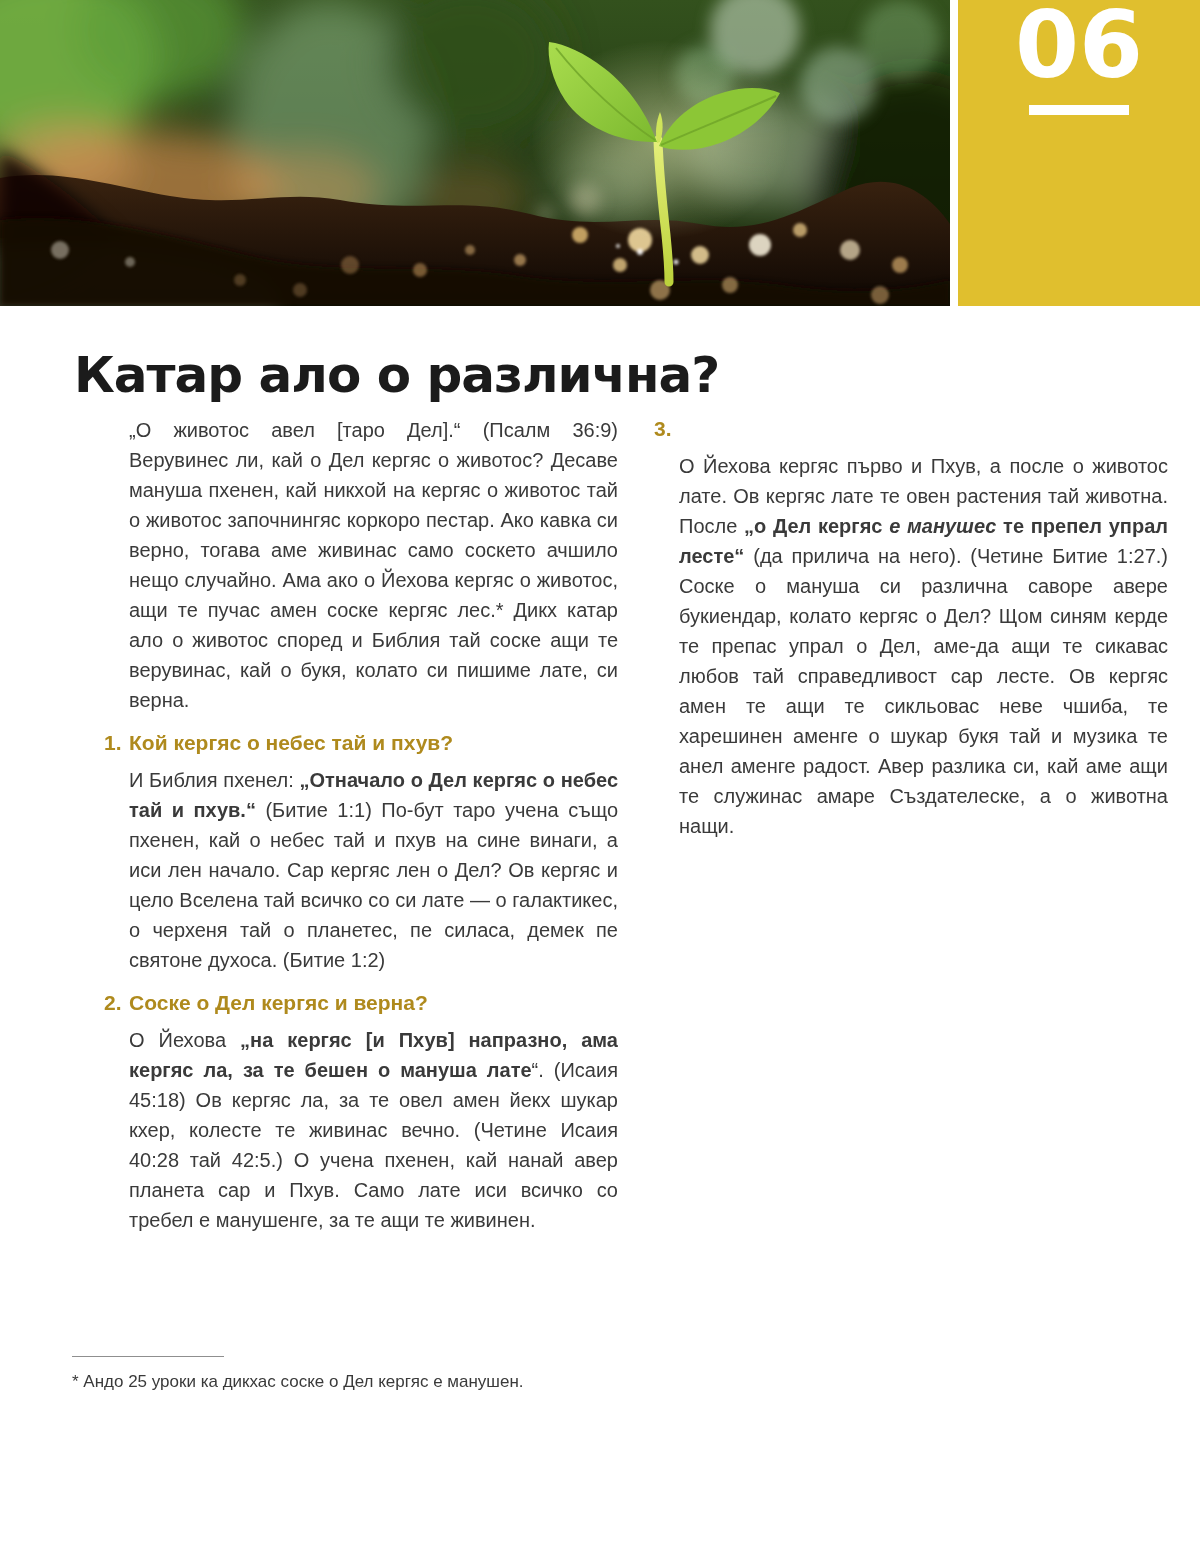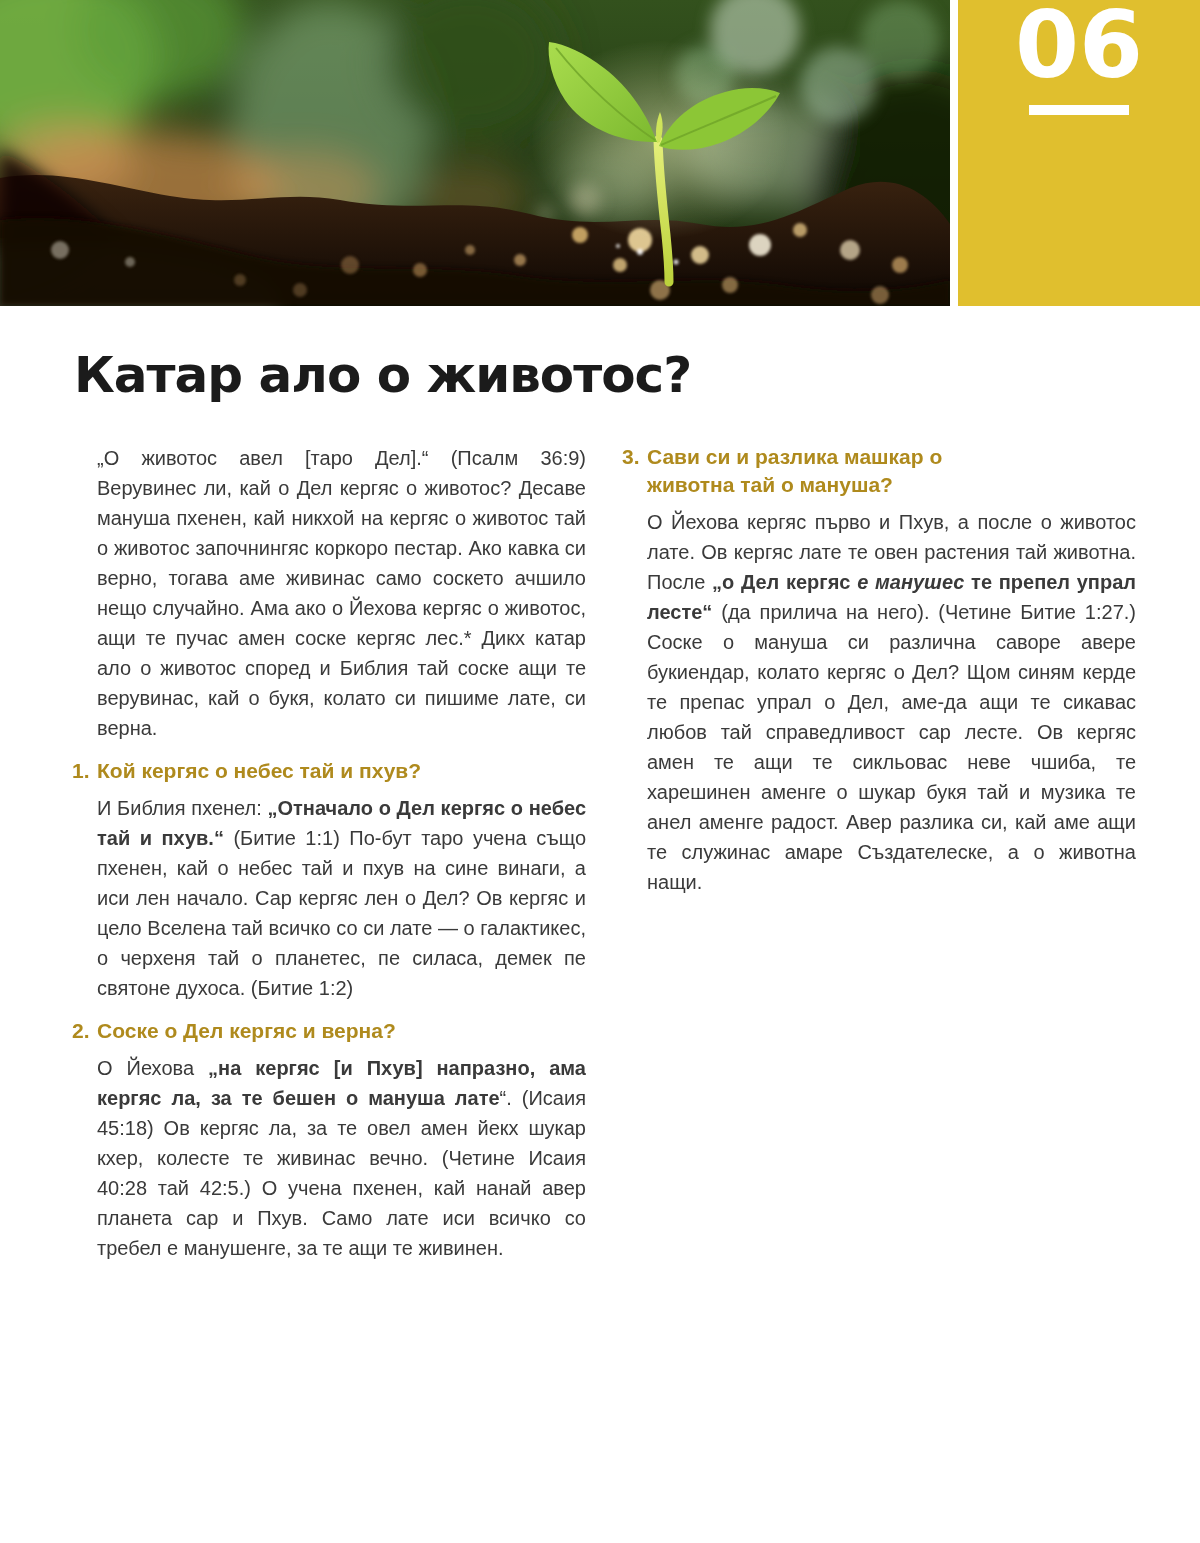"Катар ало о животос?" h1.title { text: животос -> различна }
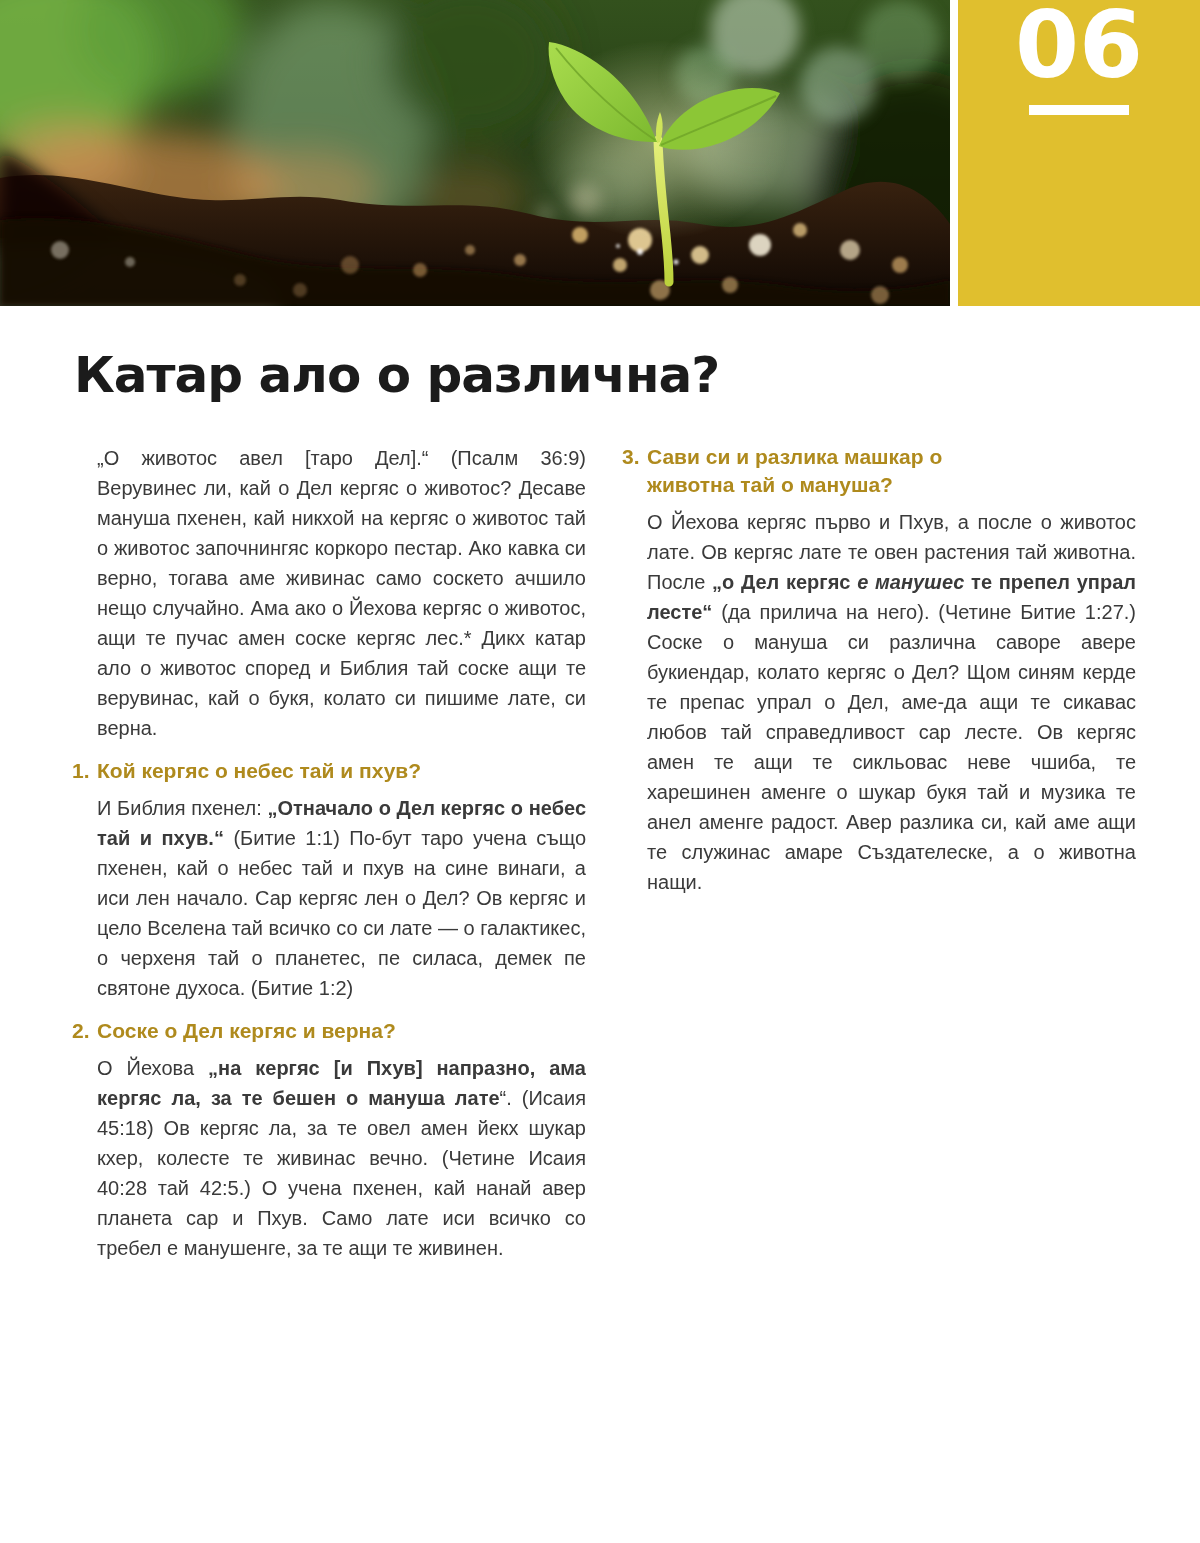"„О животос авел [таро Дел].“" .col { margin-left: none -> 32px; top: 443px -> 415px }
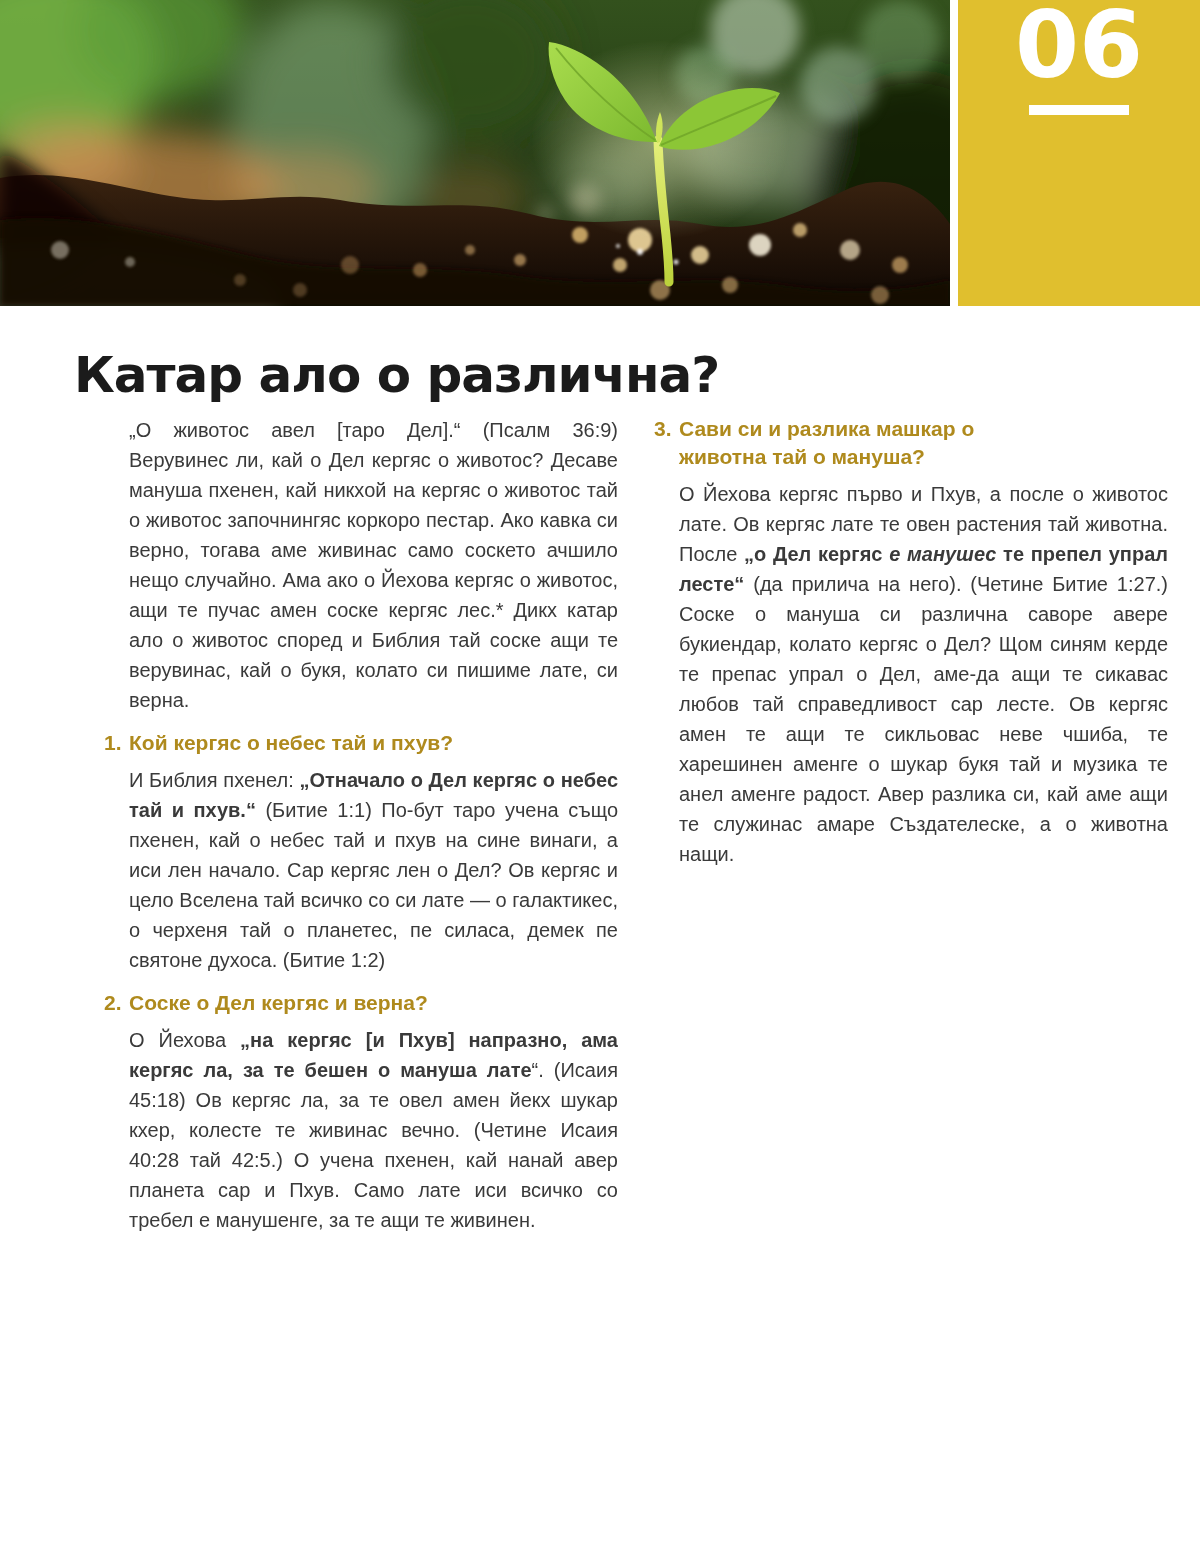"Сави си и разлика машкар" span.txt { html: <span>Сави си и разлика машкар о животна тай о мануша?</span> -> none }
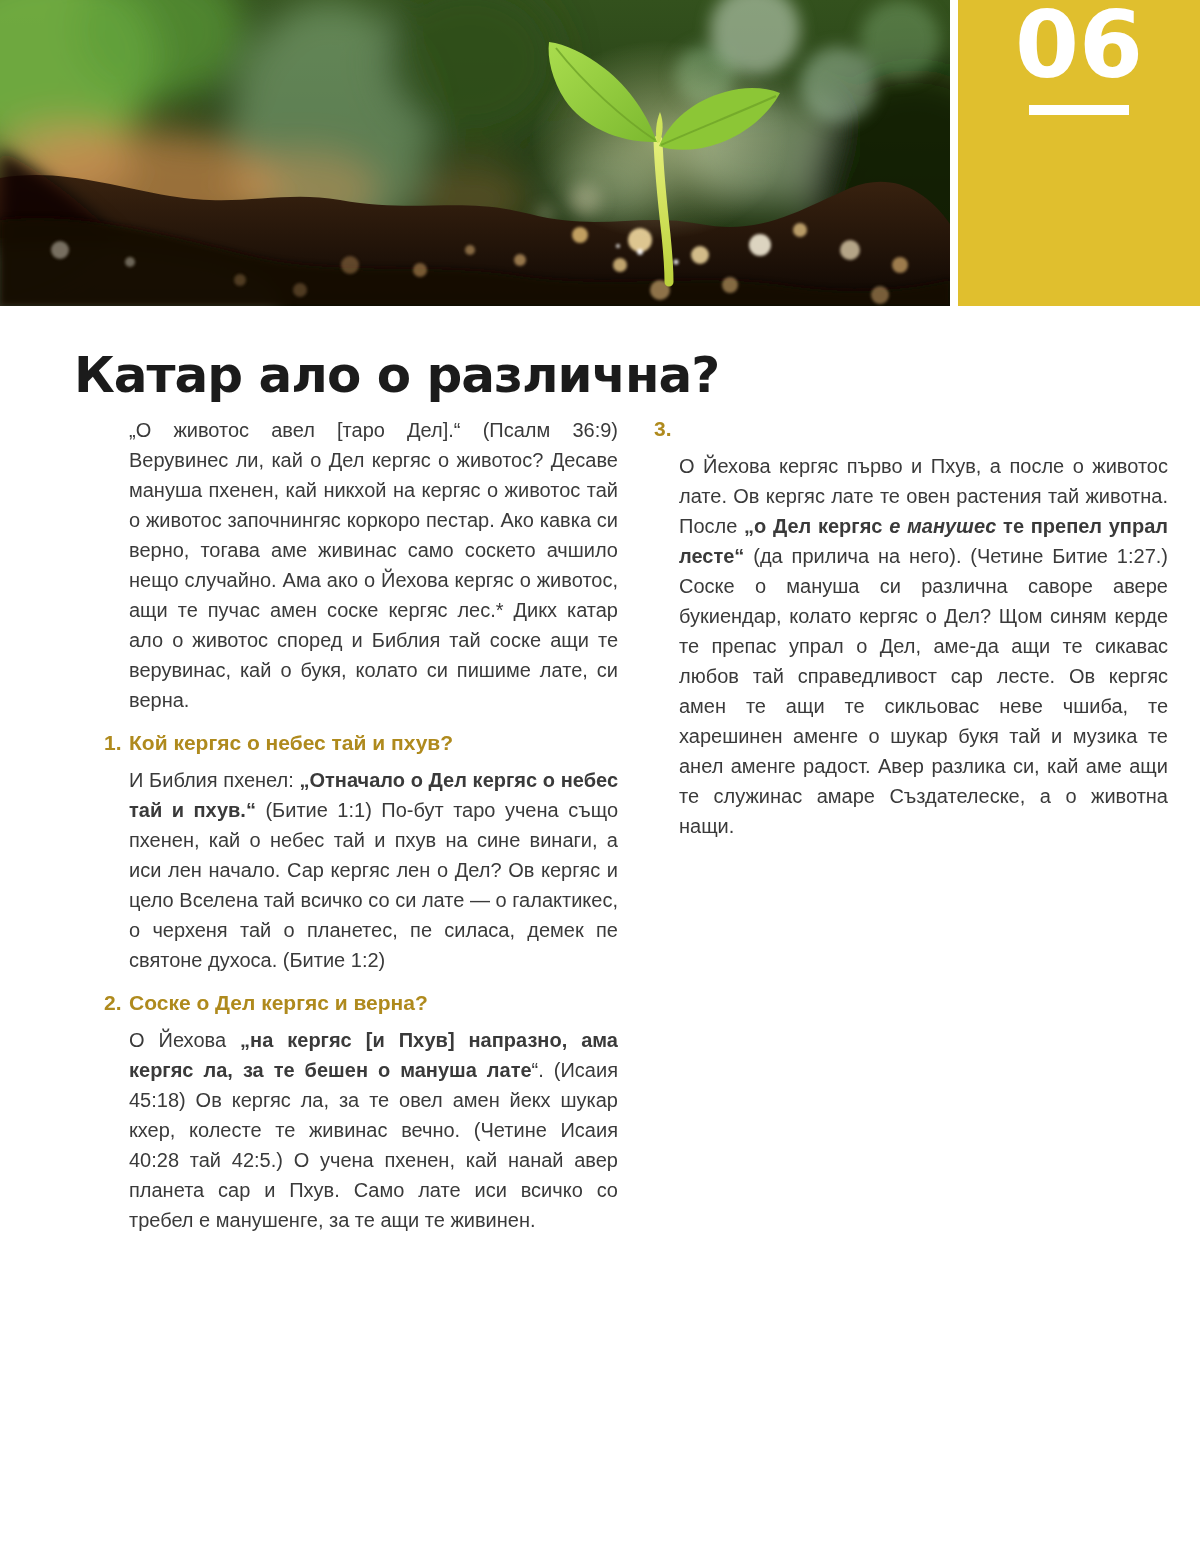"* Андо 25 уроки ка" div.footnote { html: none -> <div> <div></div> <div>* Андо 25 уроки ка дикхас соске о Дел кергяс е манушен.</div> </div> }
